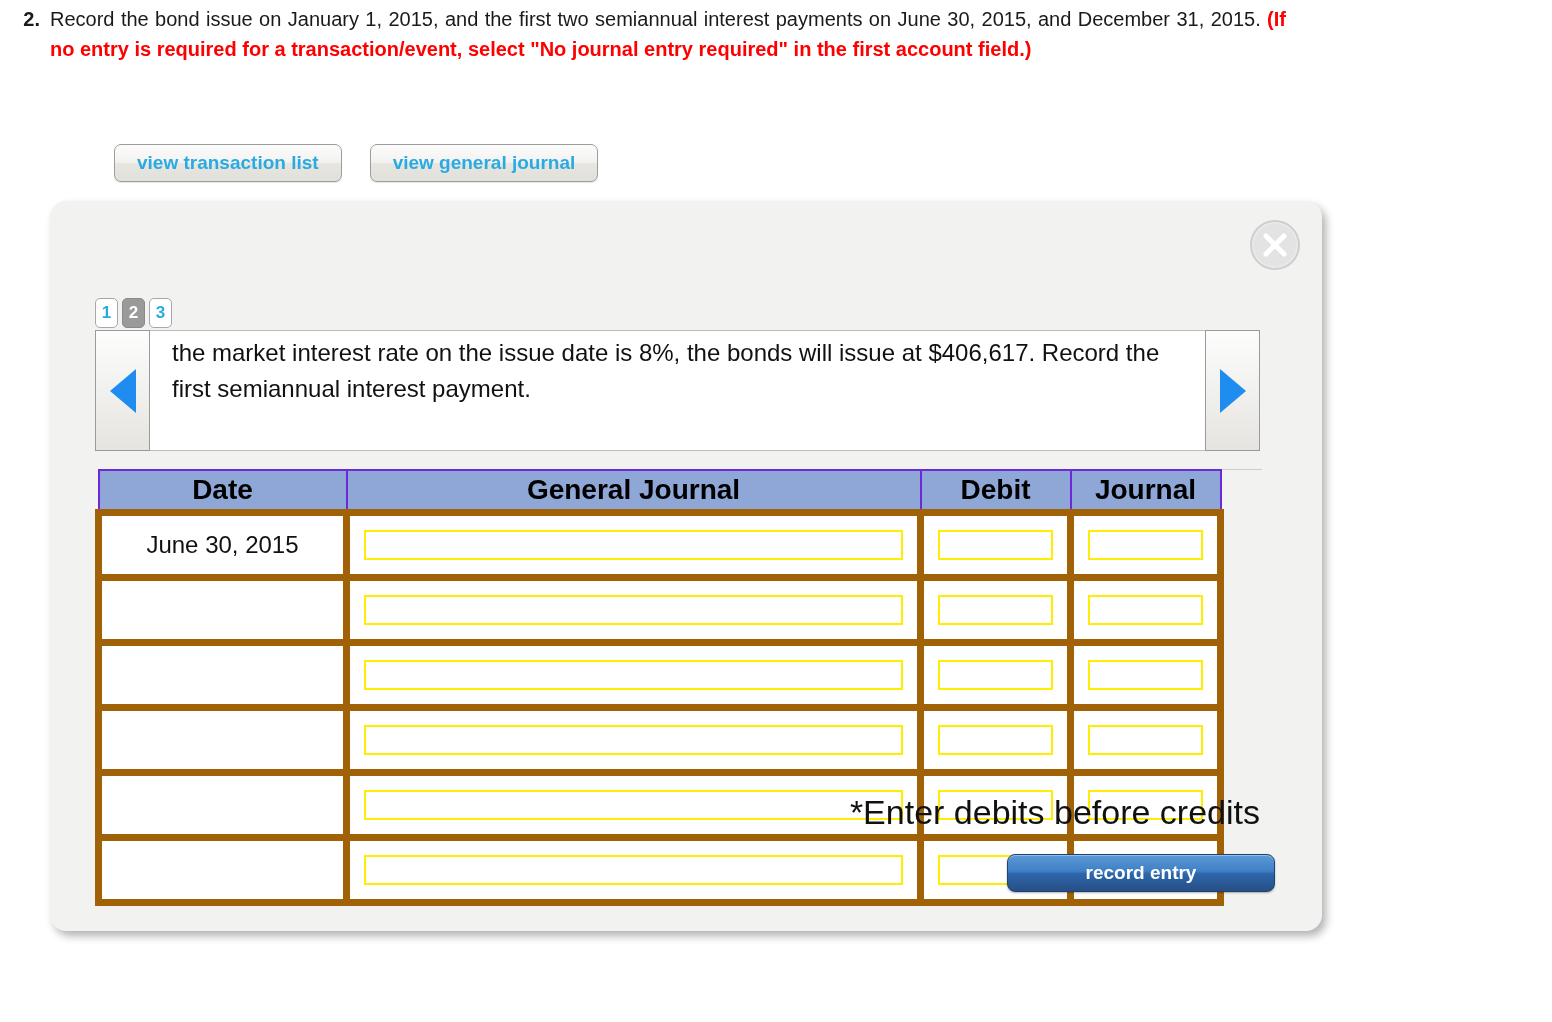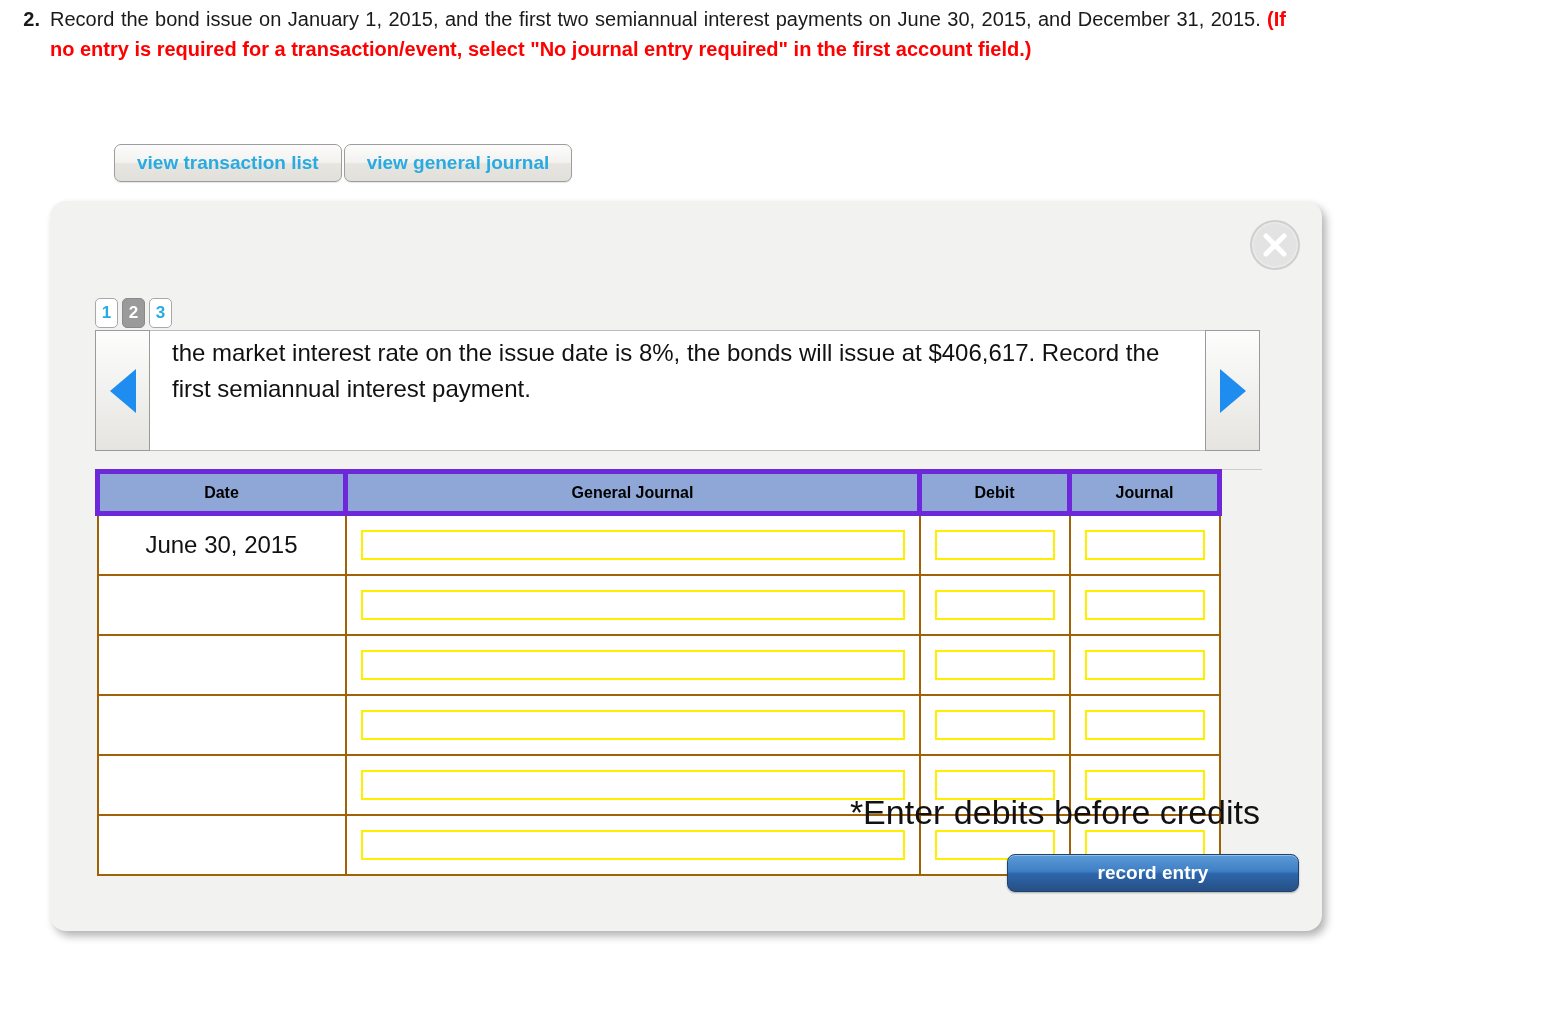"view transaction list" #viewbar { gap: 2px -> 28px }
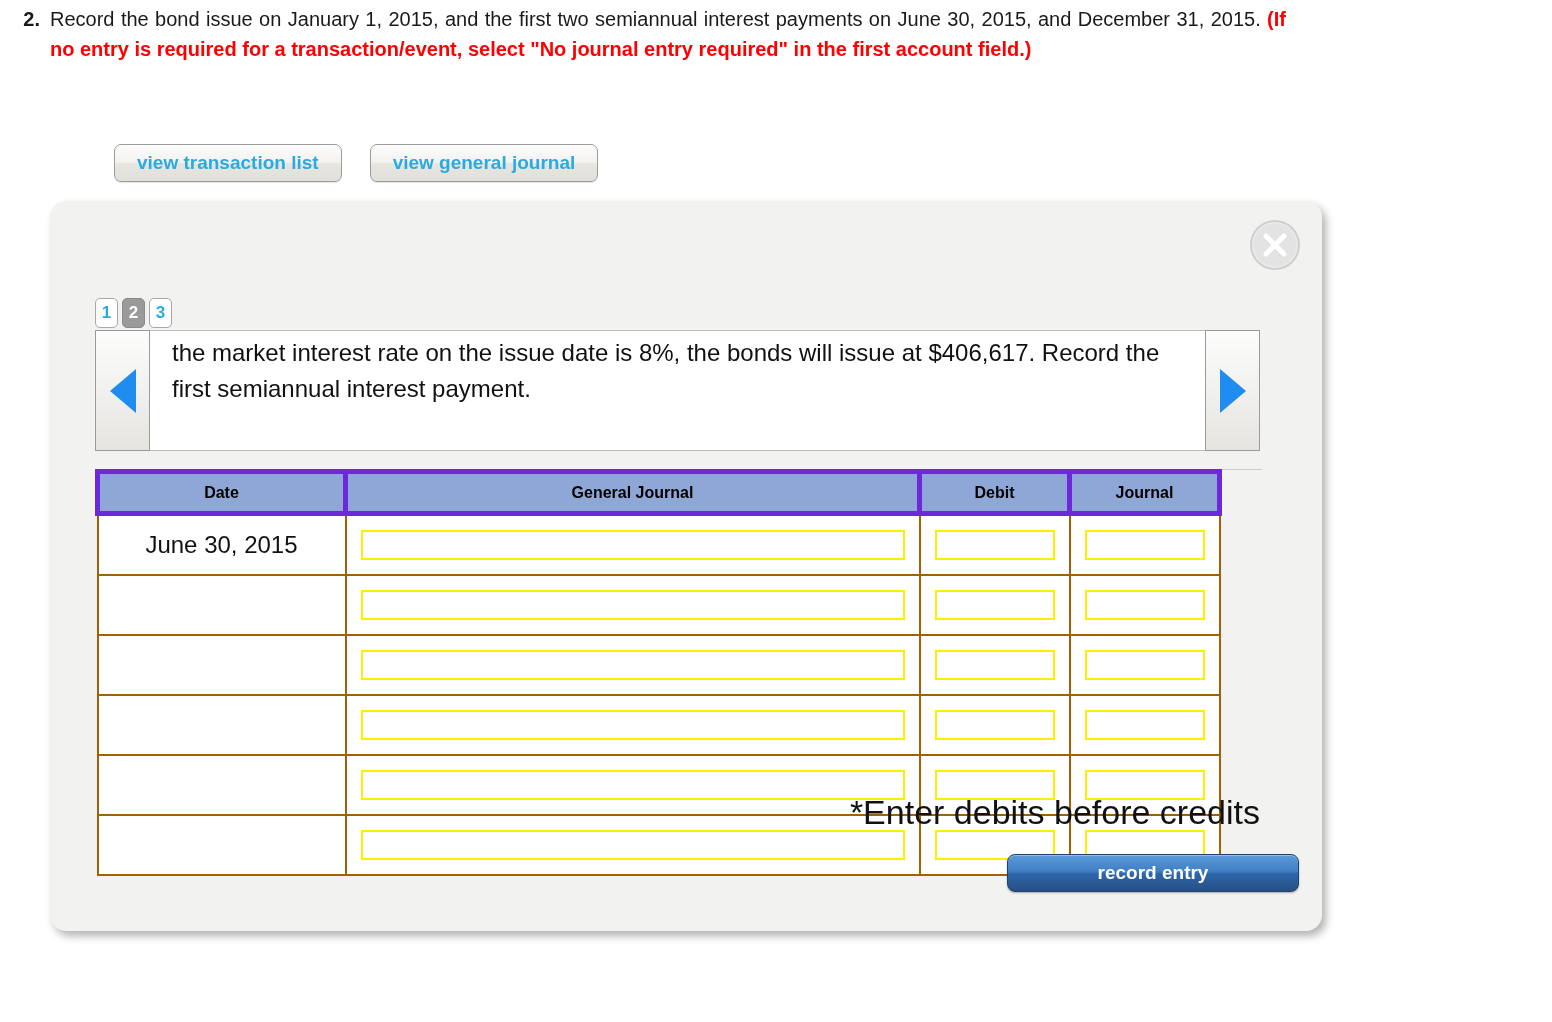"Date" #jtable th { border: 5px solid #6d28d9 -> 2px solid #6d28d9; font-size: 16px -> 28px }
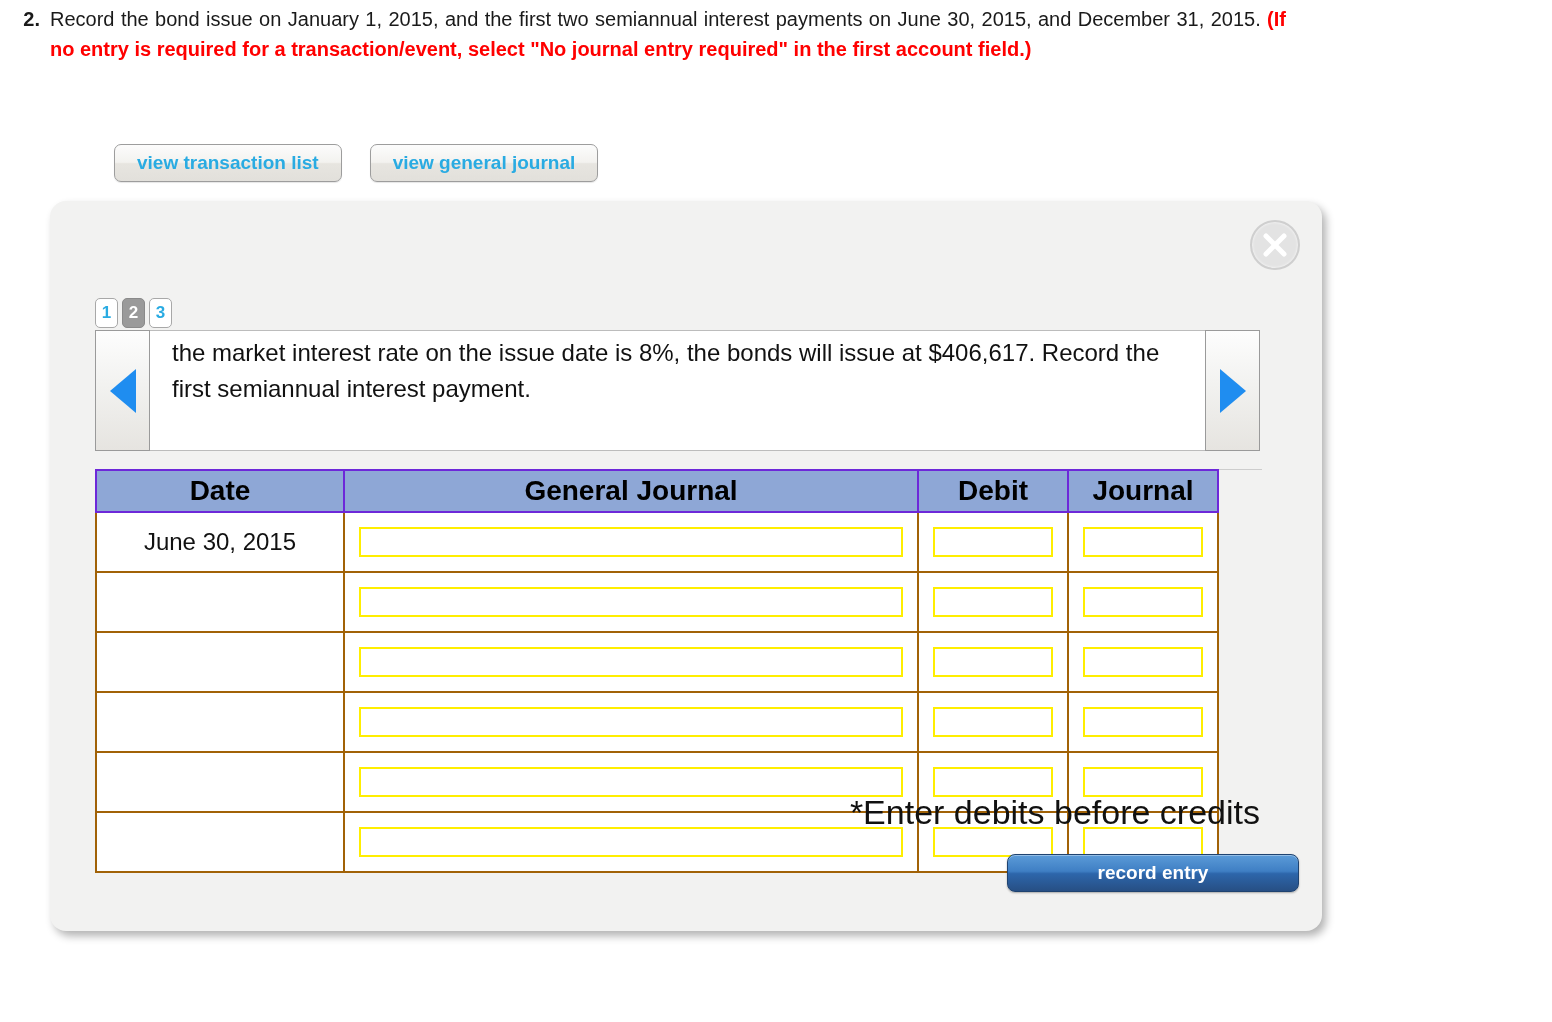"June 30, 2015" #jtable td { border: 2px solid #a16207 -> 7px solid #a16207 }
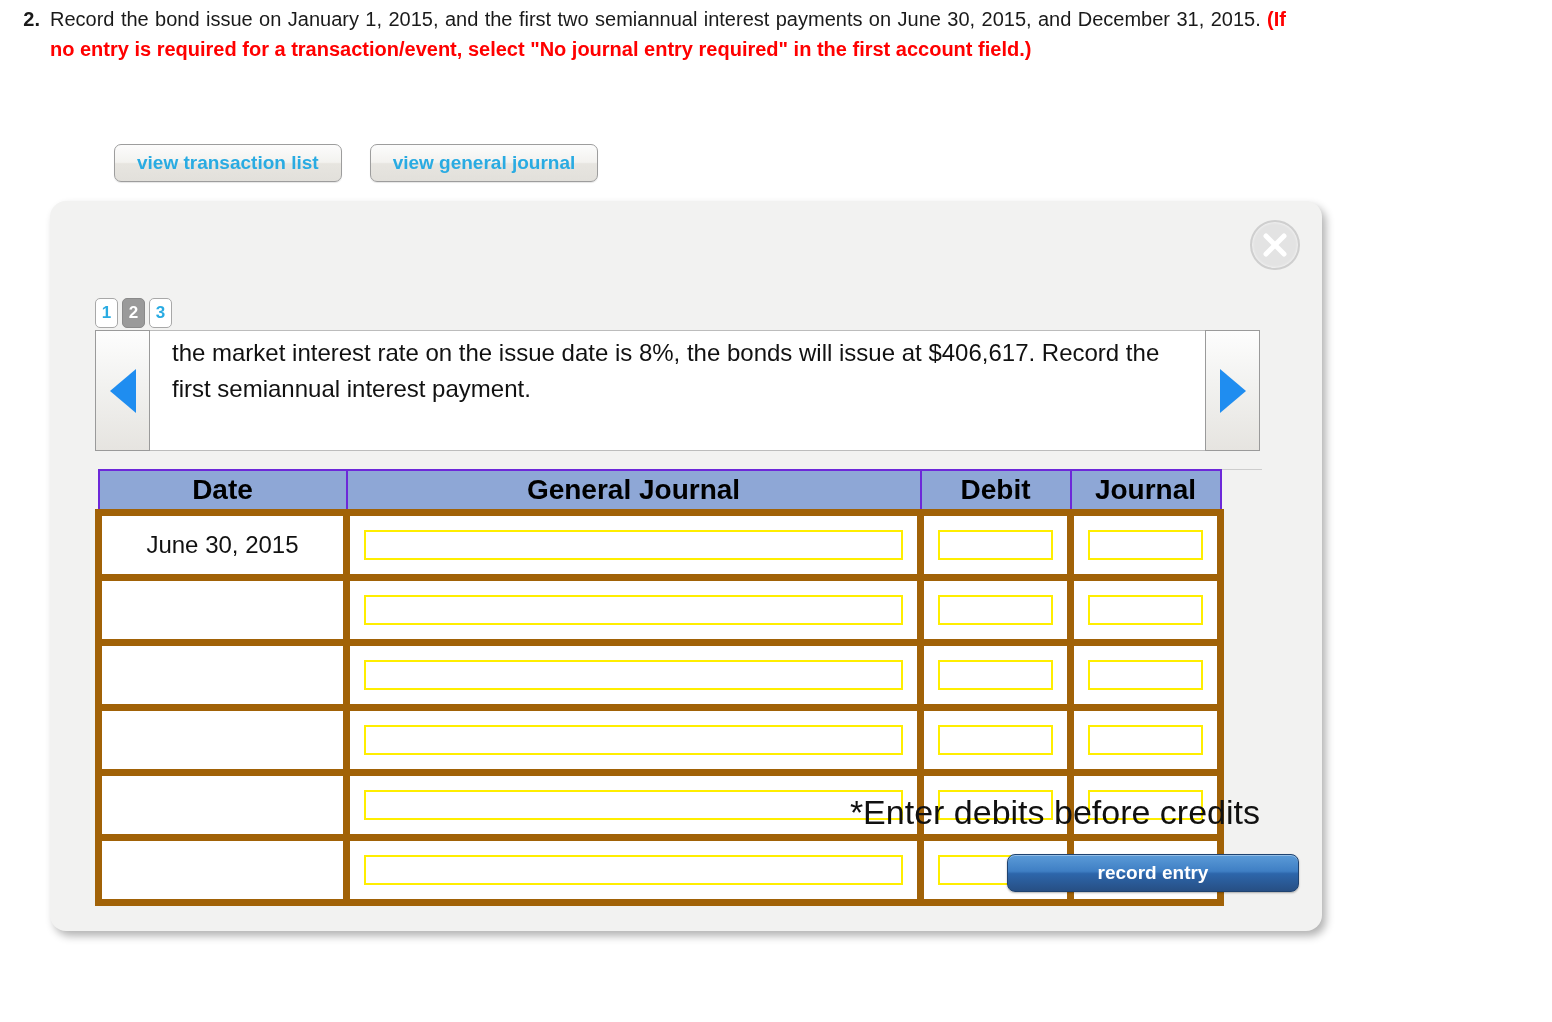"record entry" #record-btn { width: 292px -> 268px }
